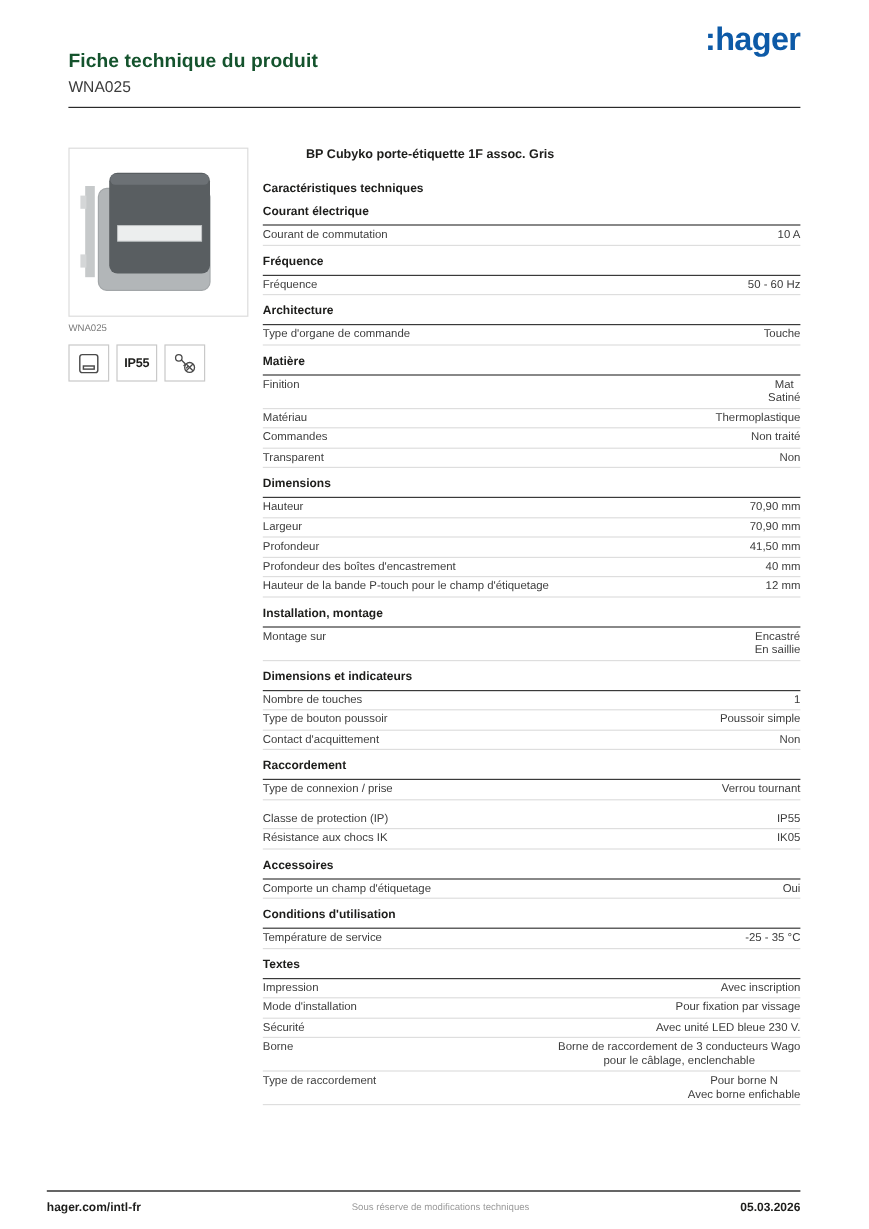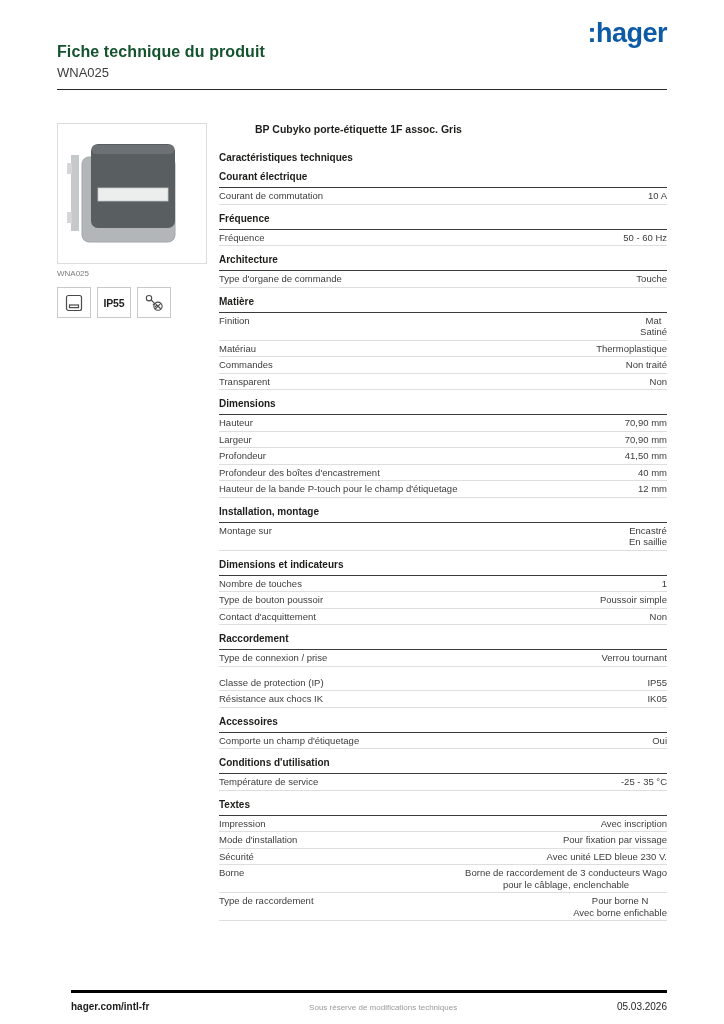"hager.com/intl-fr" .footer { align-items: flex-end -> flex-start; border-top: 3px solid #000000 -> 1px solid #000000; left: 71px -> 39px }
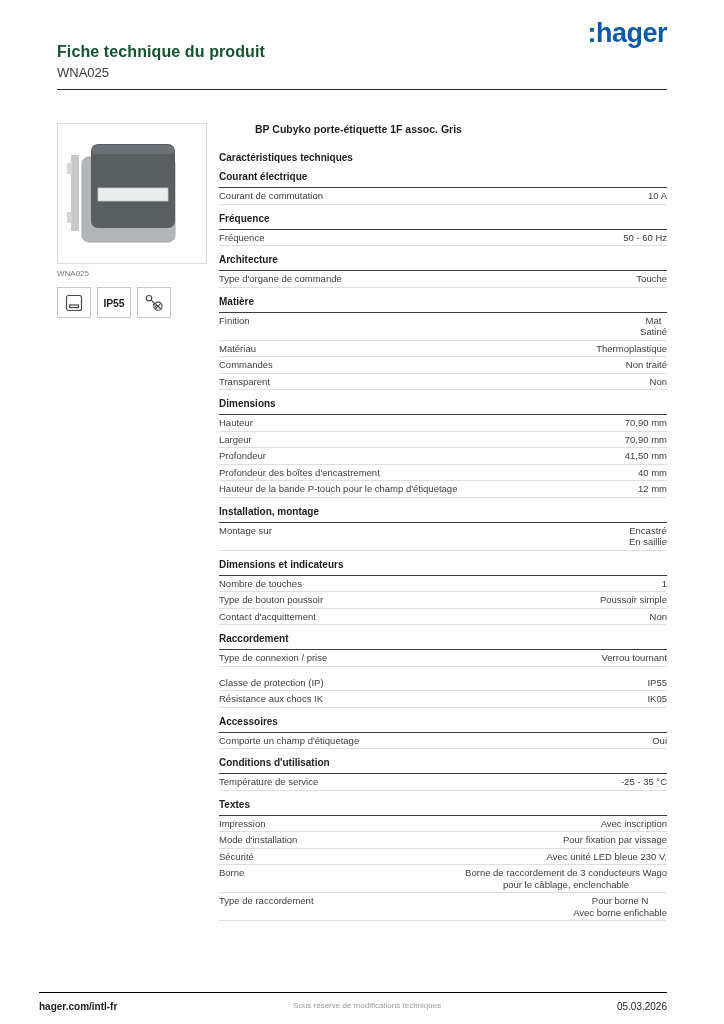"05.03.2026" .footer-right { font-weight: normal -> bold }
